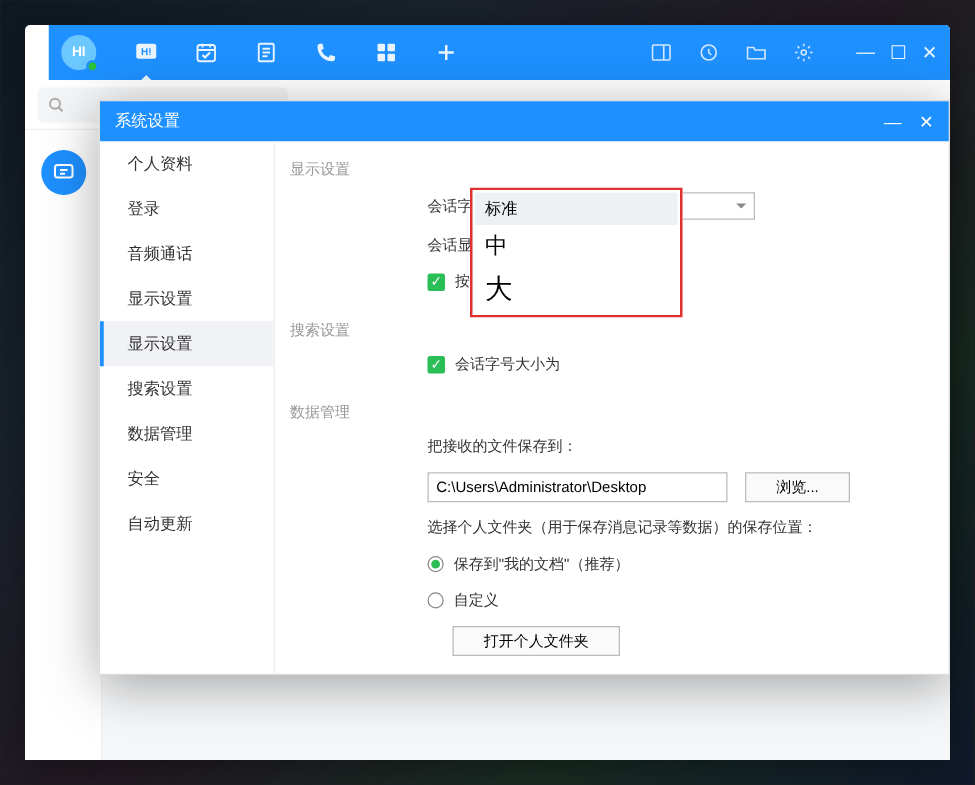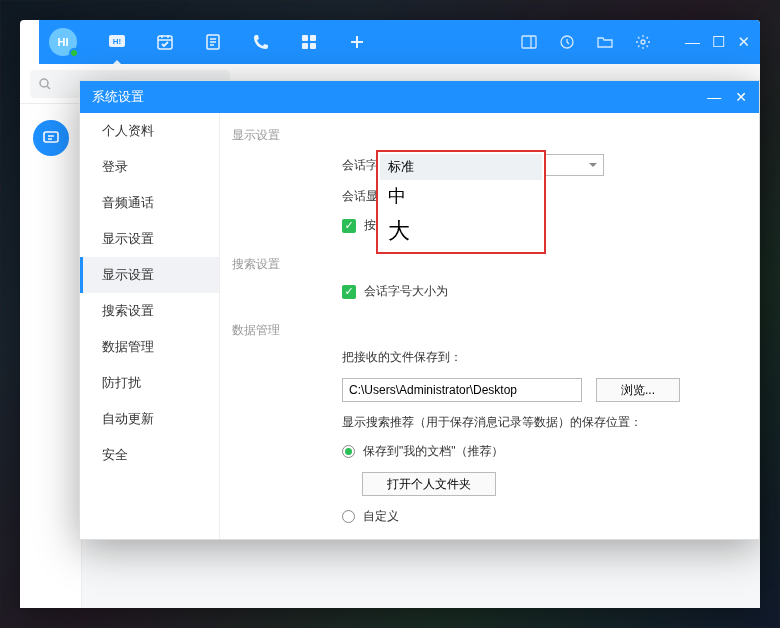"防打扰" div.nav-item { html: <div>防打扰</div> -> none }
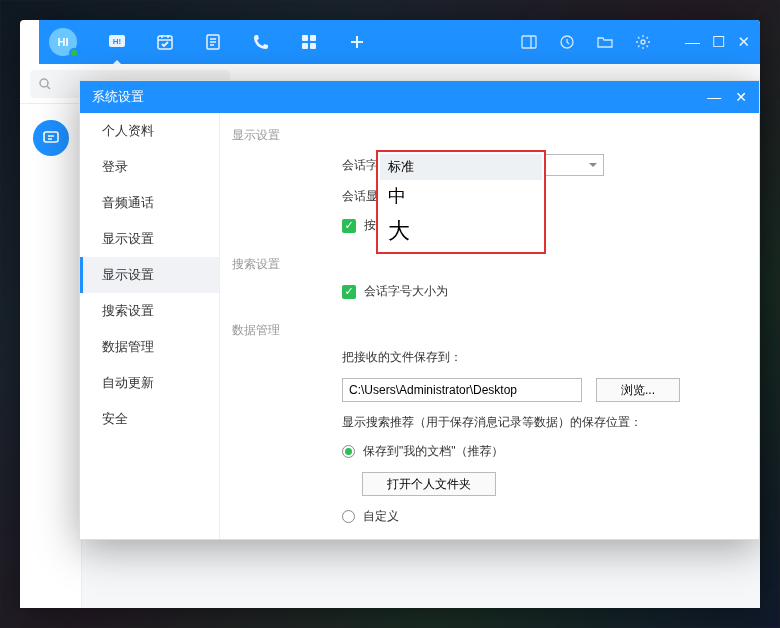"自动更新" div.nav-item { order: before "安全" -> after "安全" }
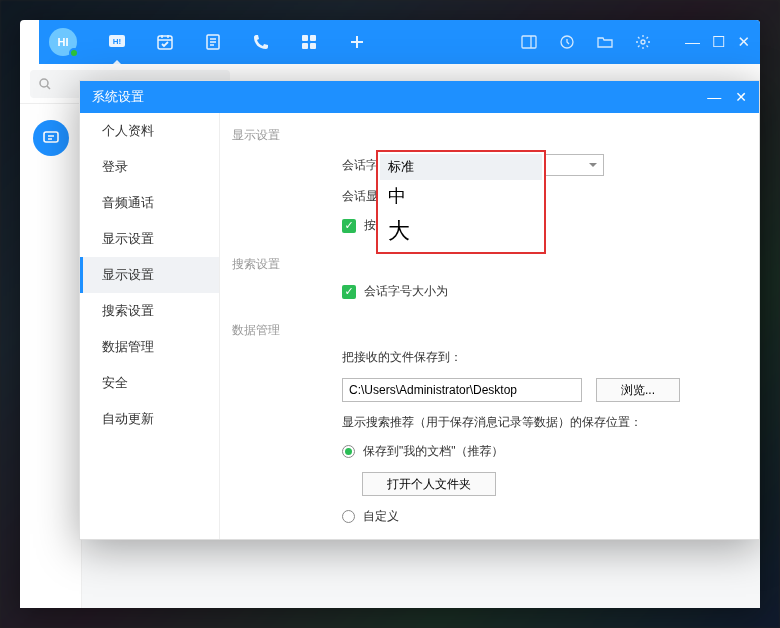"显示搜索推荐（用于保存消息记录等数据）的保存位置：" span { text: 显示搜索推荐 -> 选择个人文件夹 }
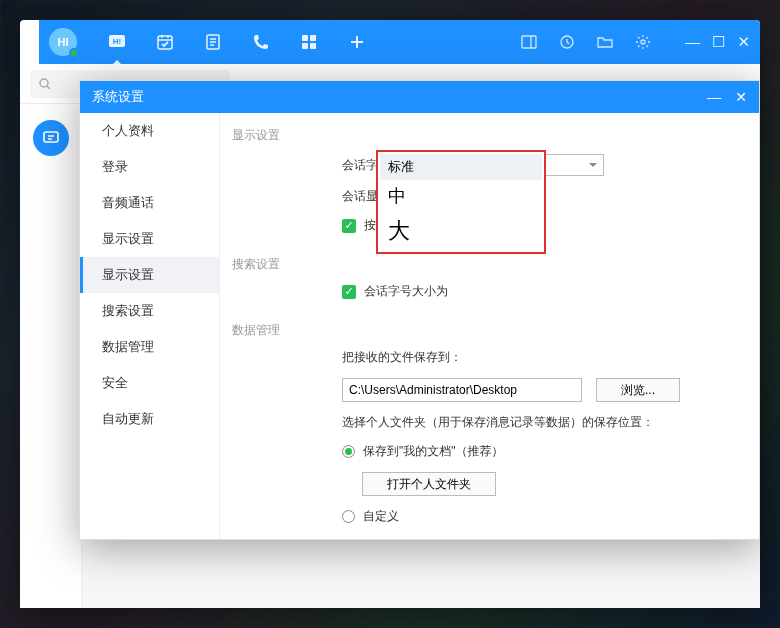"打开个人文件夹" div.row { order: before "自定义" -> after "自定义" }
